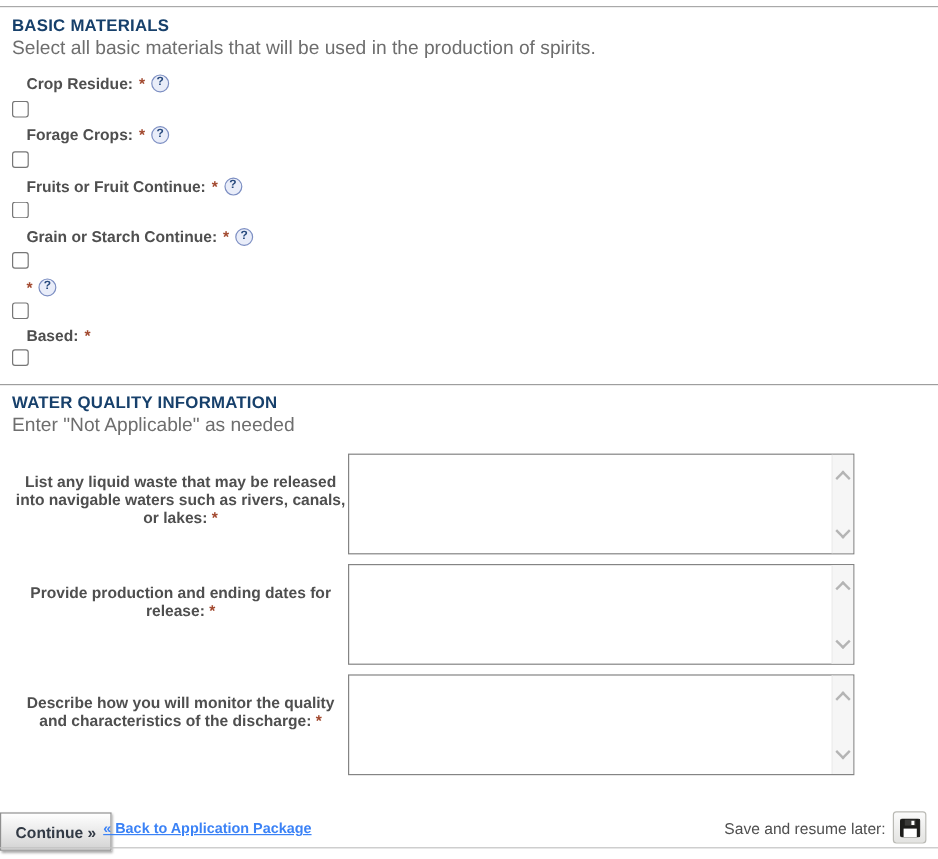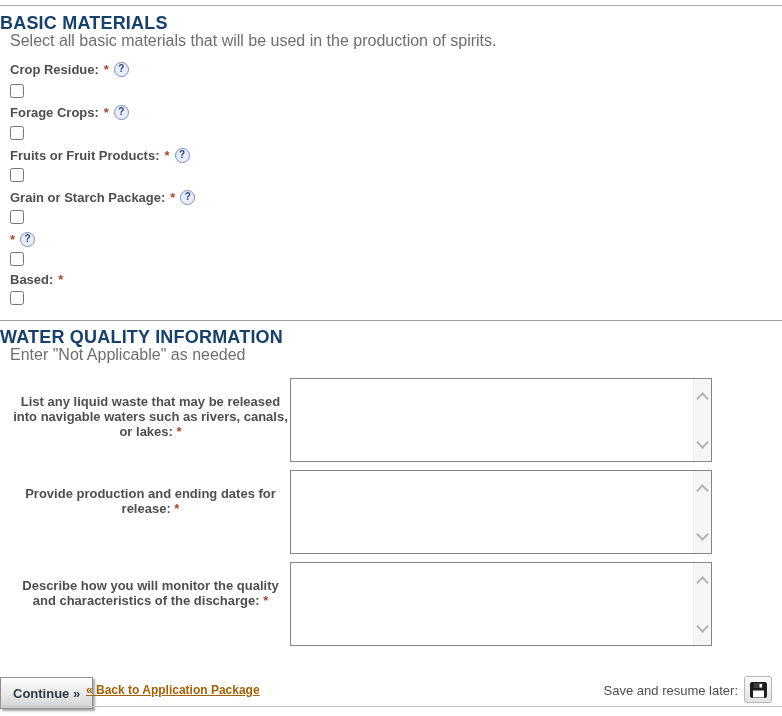"BASIC MATERIALS" .section-title { font-size: 18px -> 14px; left: 0 -> 10px }
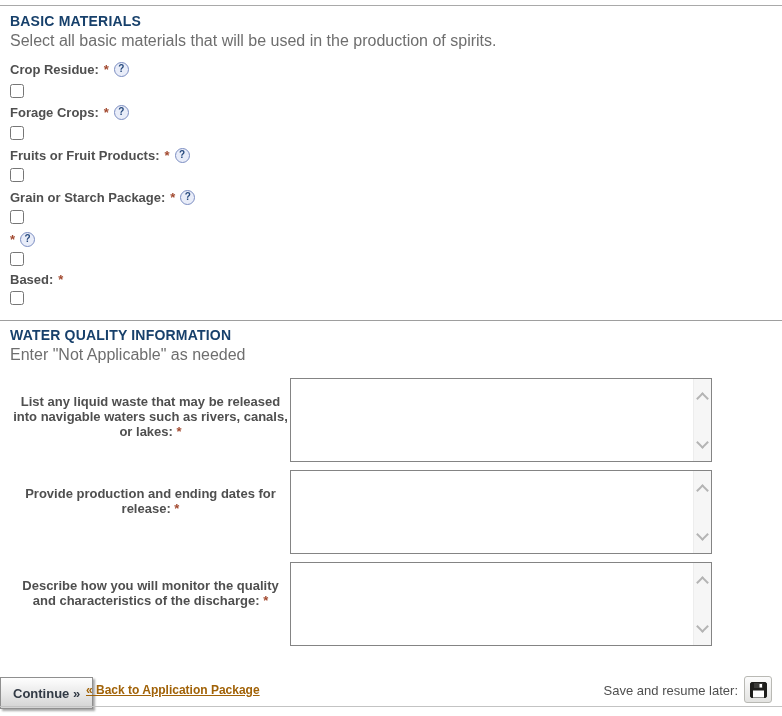"Crop Residue:" .cb-label-row { margin-left: none -> 12px }
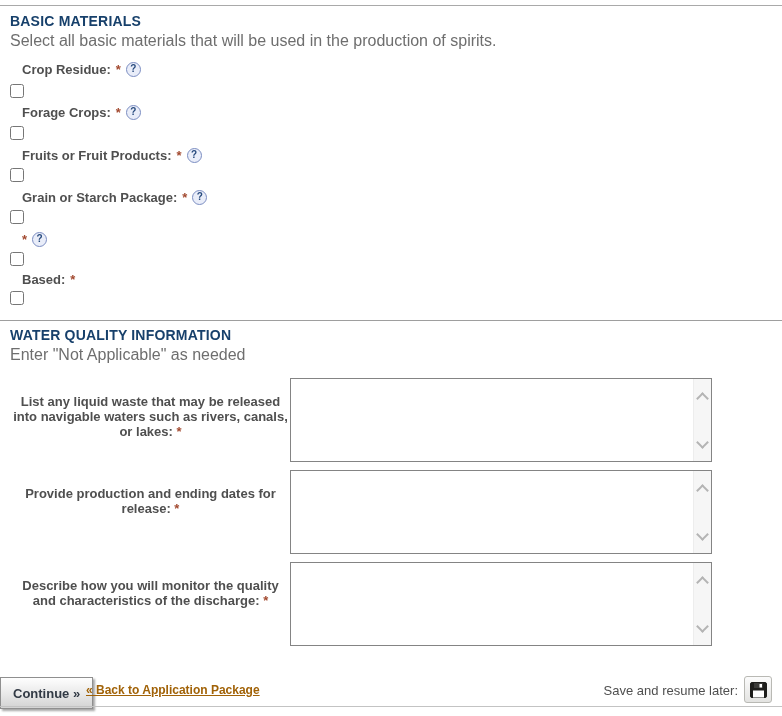"Fruits or Fruit Products:" span.cb-label { text: Products -> Continue }
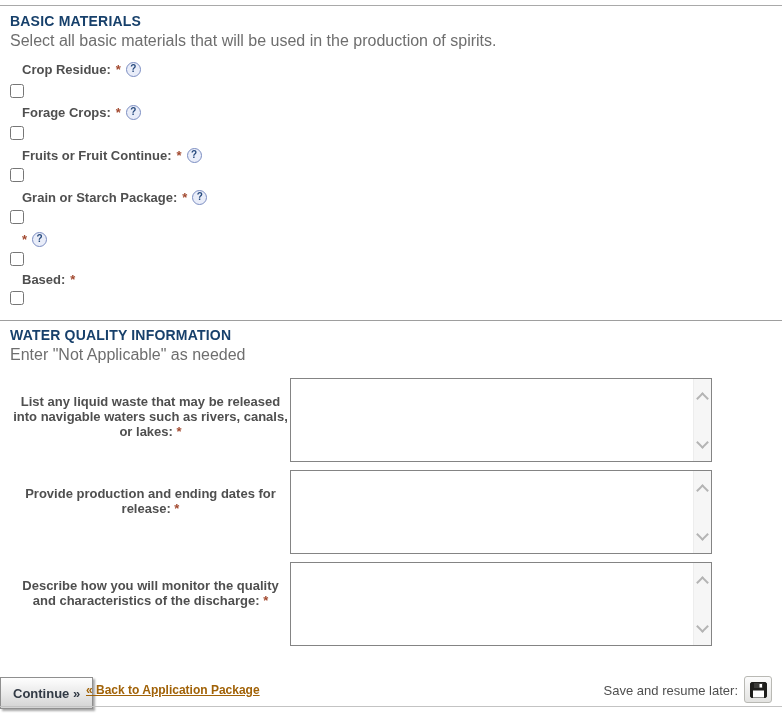"Grain or Starch Package:" span.cb-label { text: Package -> Continue }
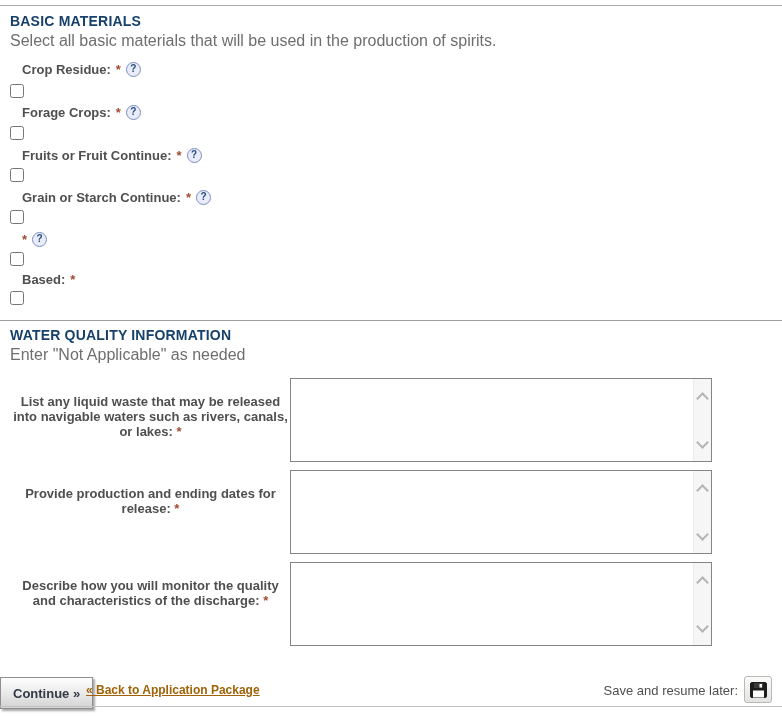"« Back to Application Package" .back-link { color: #a16207 -> #3b82f6 }
